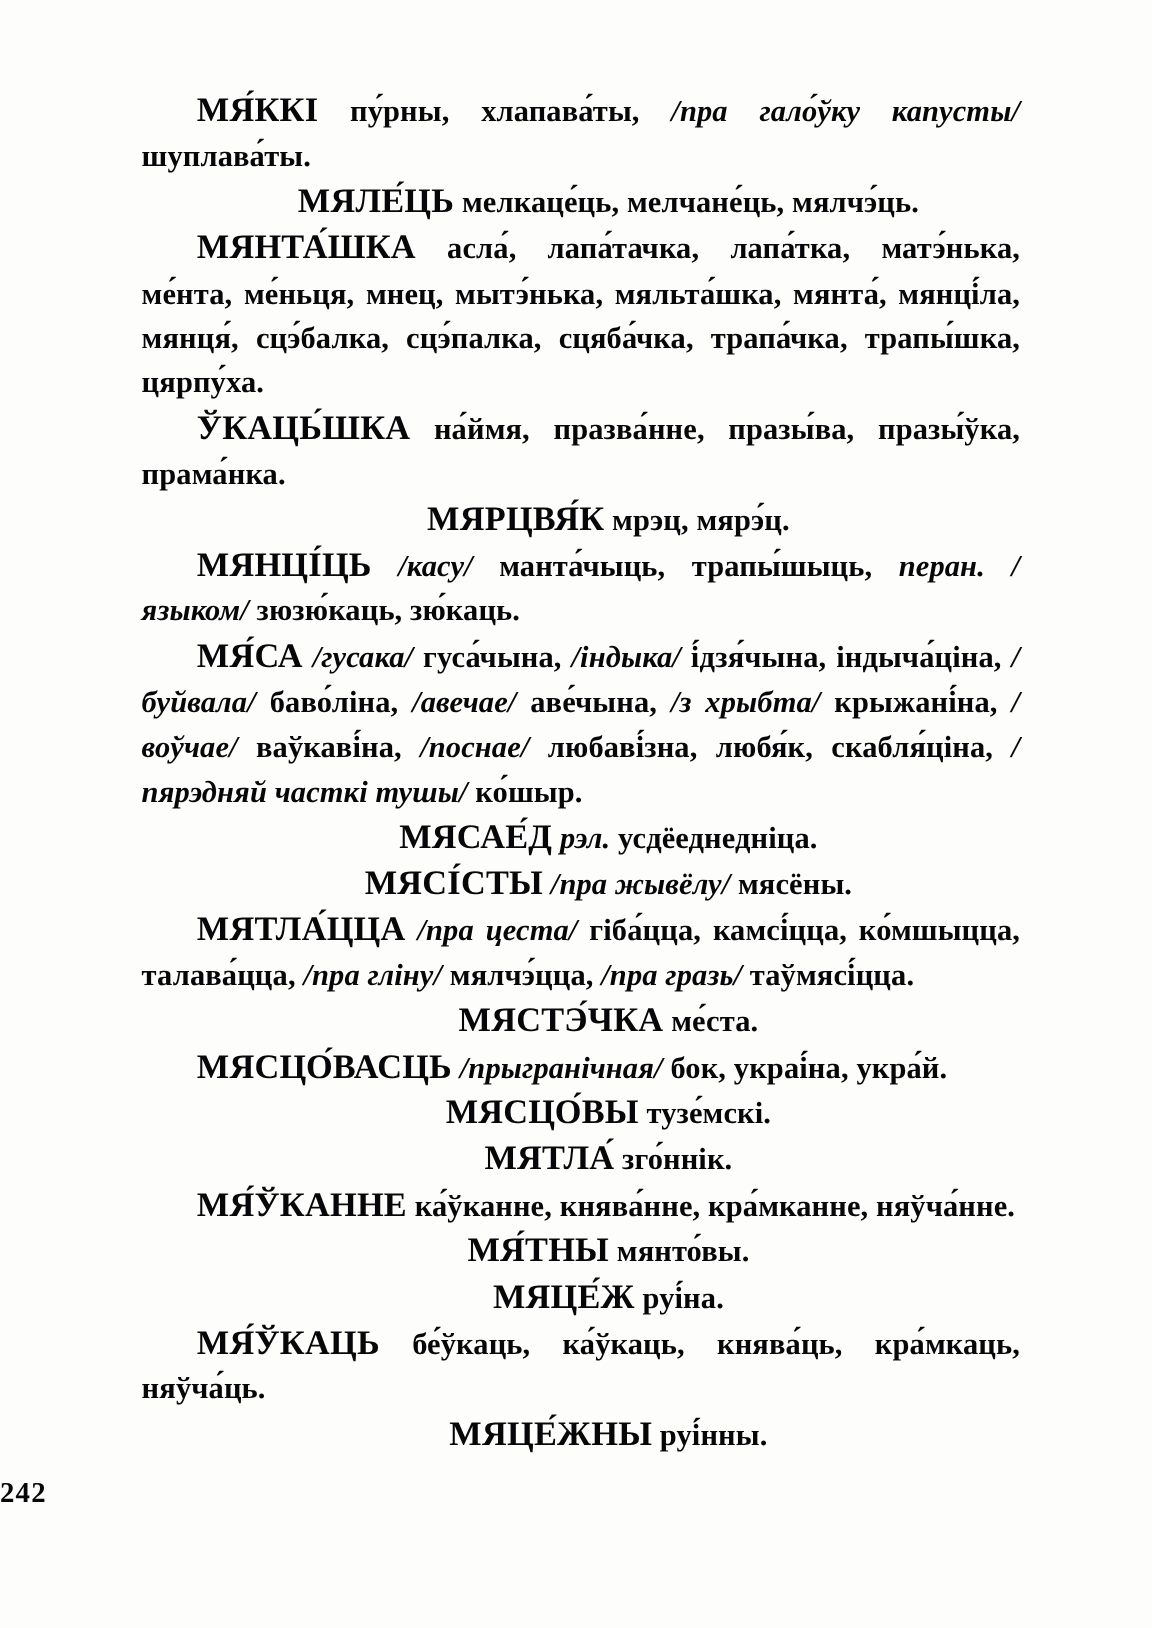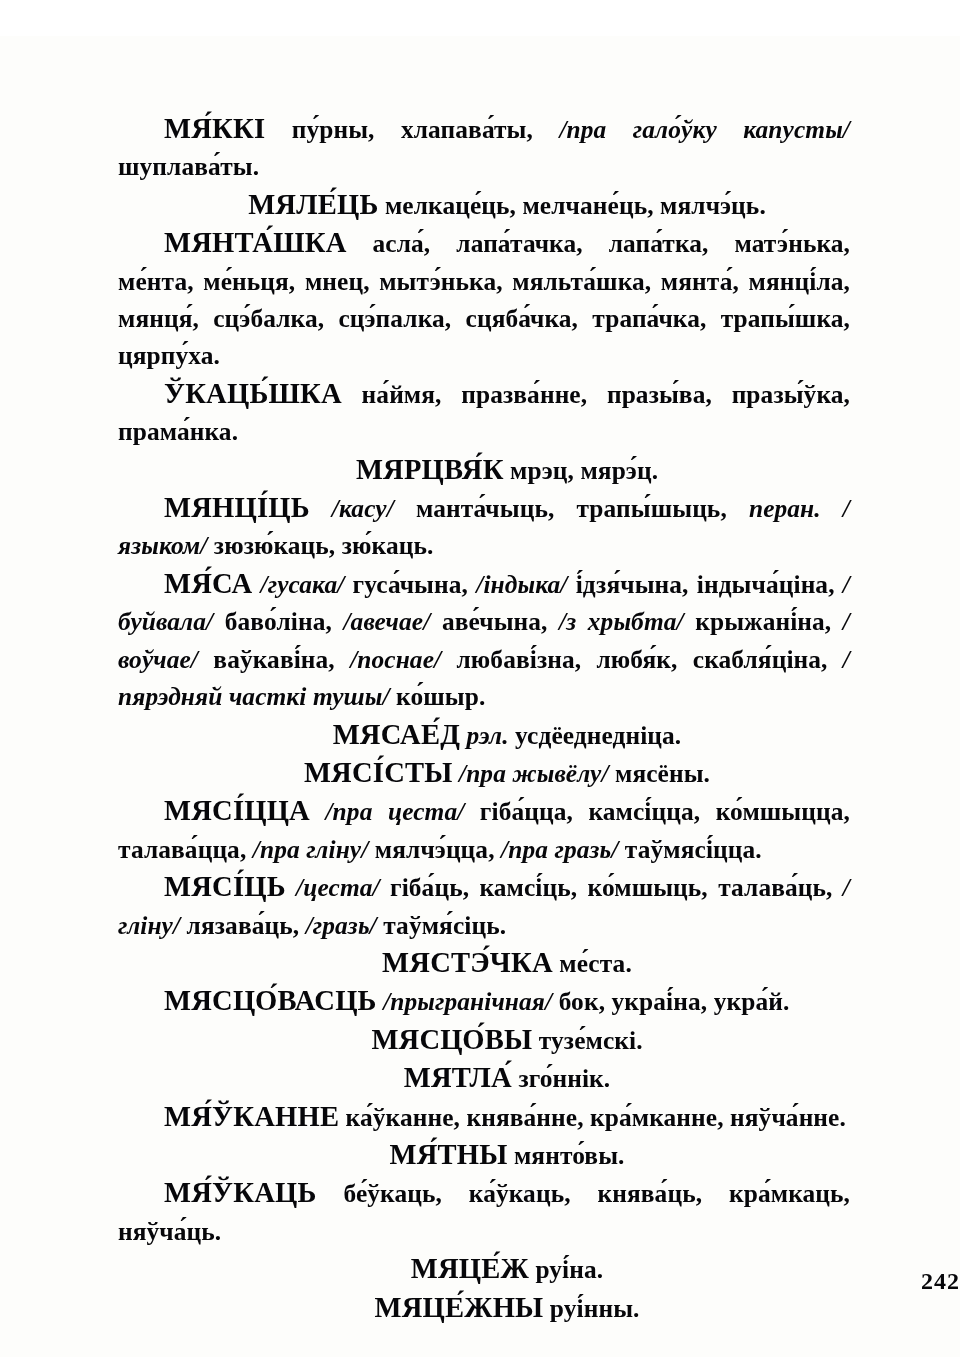"МЯ́ККІ пу́рны, хлапава́ты, /пра гало́ўку" .page { margin-top: 36px -> none }
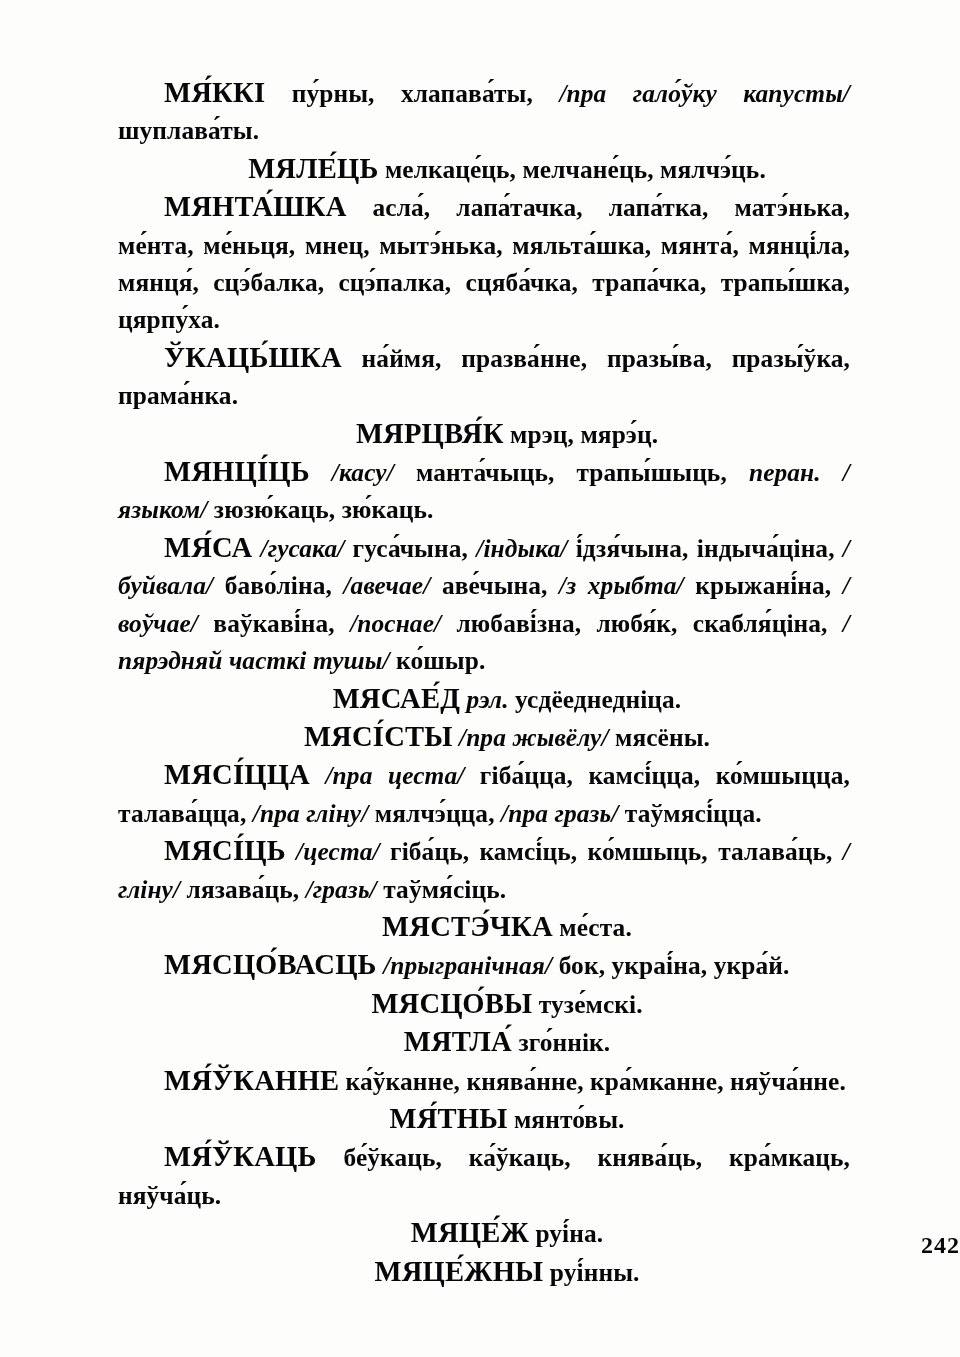"МЯСІ́ЦЦА" span.hw { text: МЯСІ́ЦЦА -> МЯТЛА́ЦЦА }
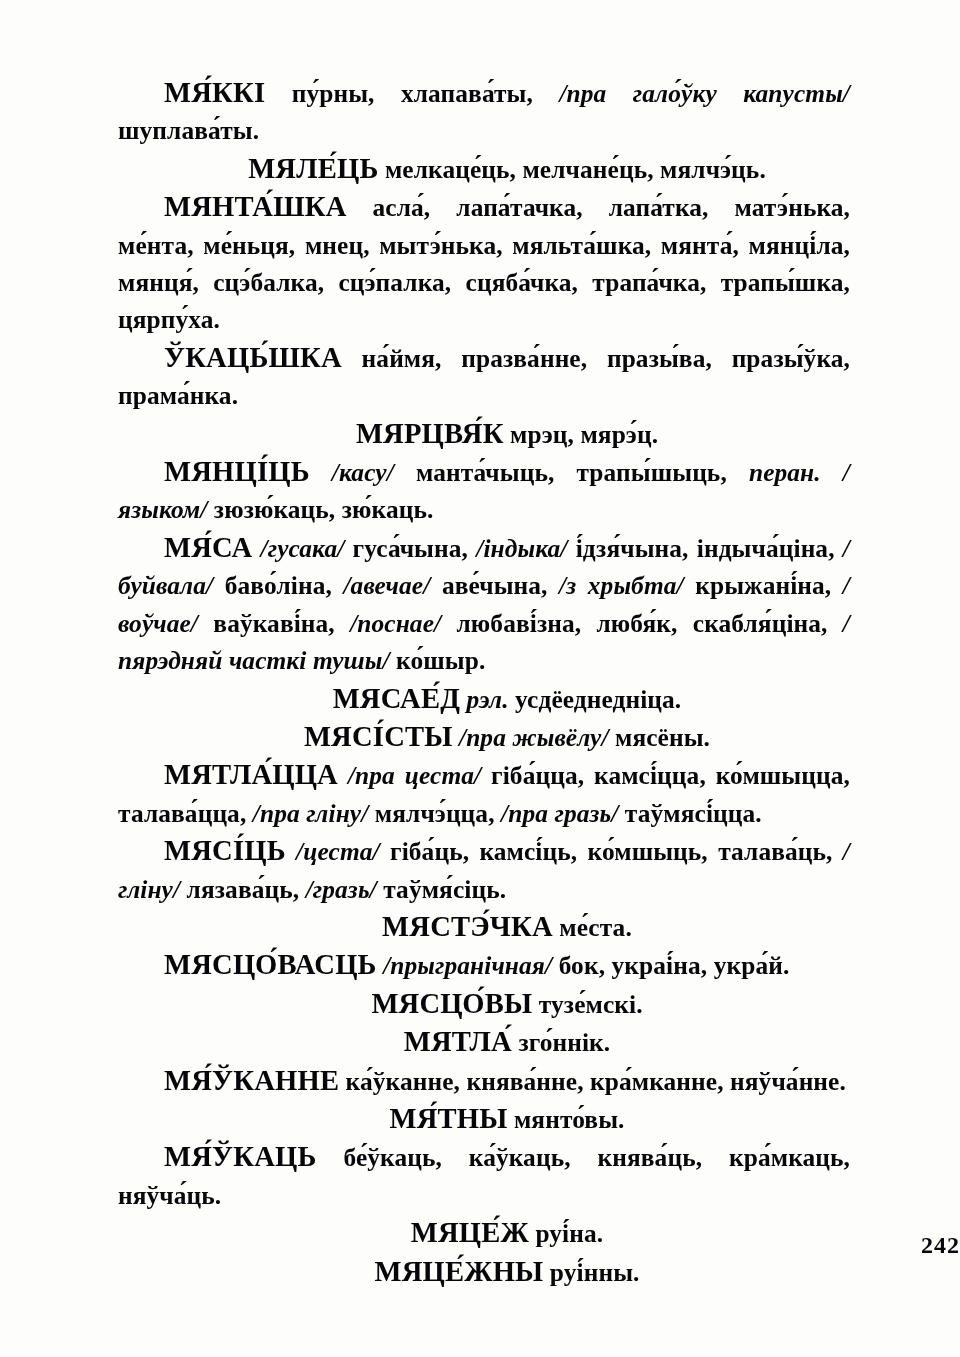"МЯСІ́ЦЬ /цеста/ гіба́ць, камсі́ць," p.entry { html: <p><span>МЯСІ́ЦЬ</span><span> /цеста/</span><span> гіба́ць, камсі́ць, ко́мшыць, талава́ць, </span><span>/гліну/</span><span> лязава́ць, </span><span>/гразь/</span><span> таўмя́сіць.</span></p> -> none }
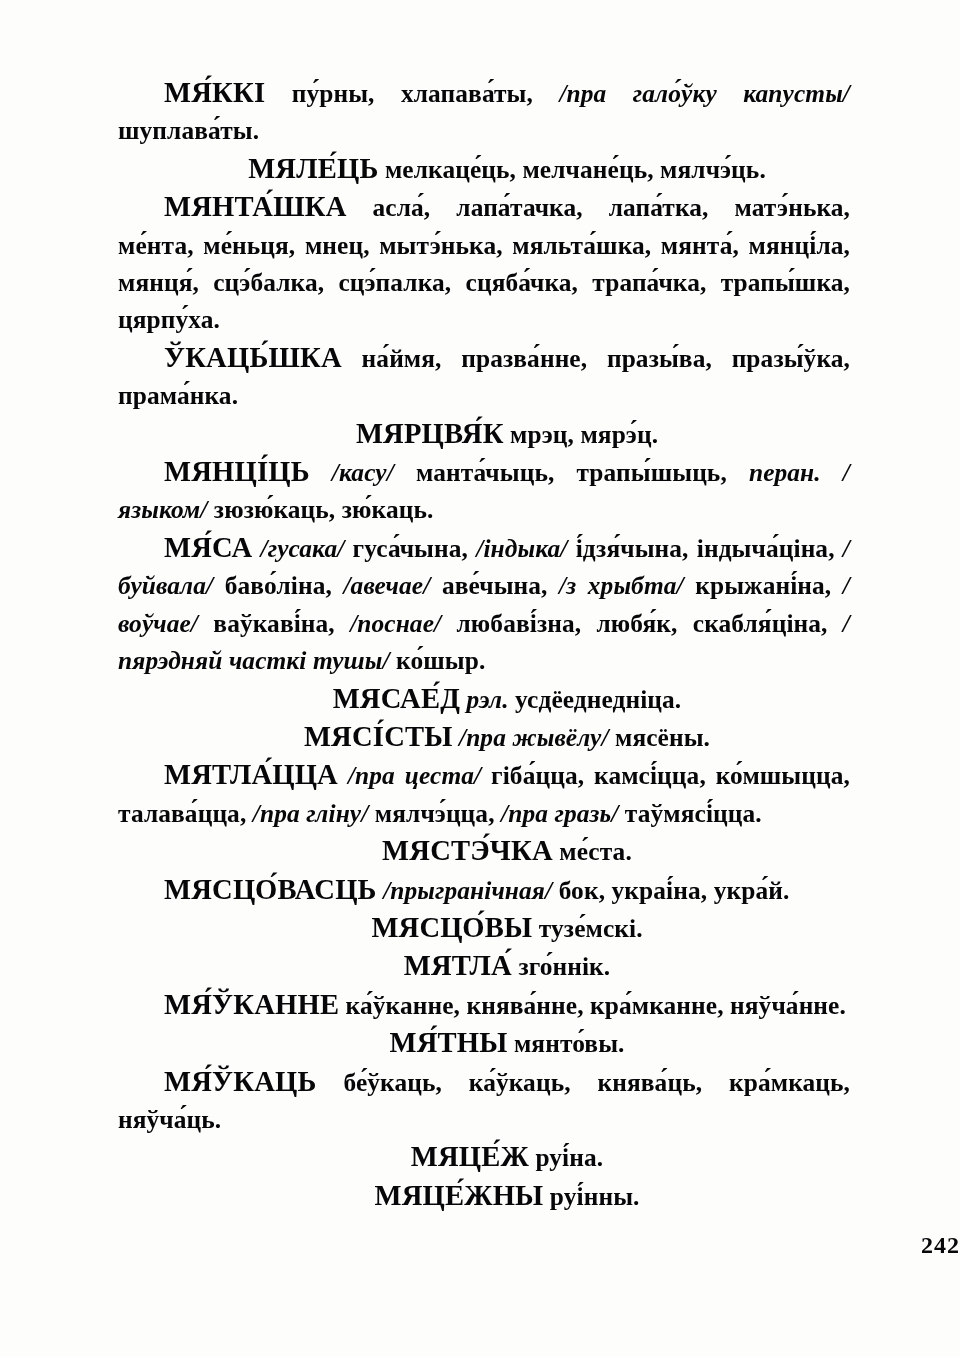"МЯ́ЎКАЦЬ бе́ўкаць, ка́ўкаць, княва́ць," p.entry { order: before "МЯЦЕ́Ж руі́на." -> after "МЯЦЕ́Ж руі́на." }
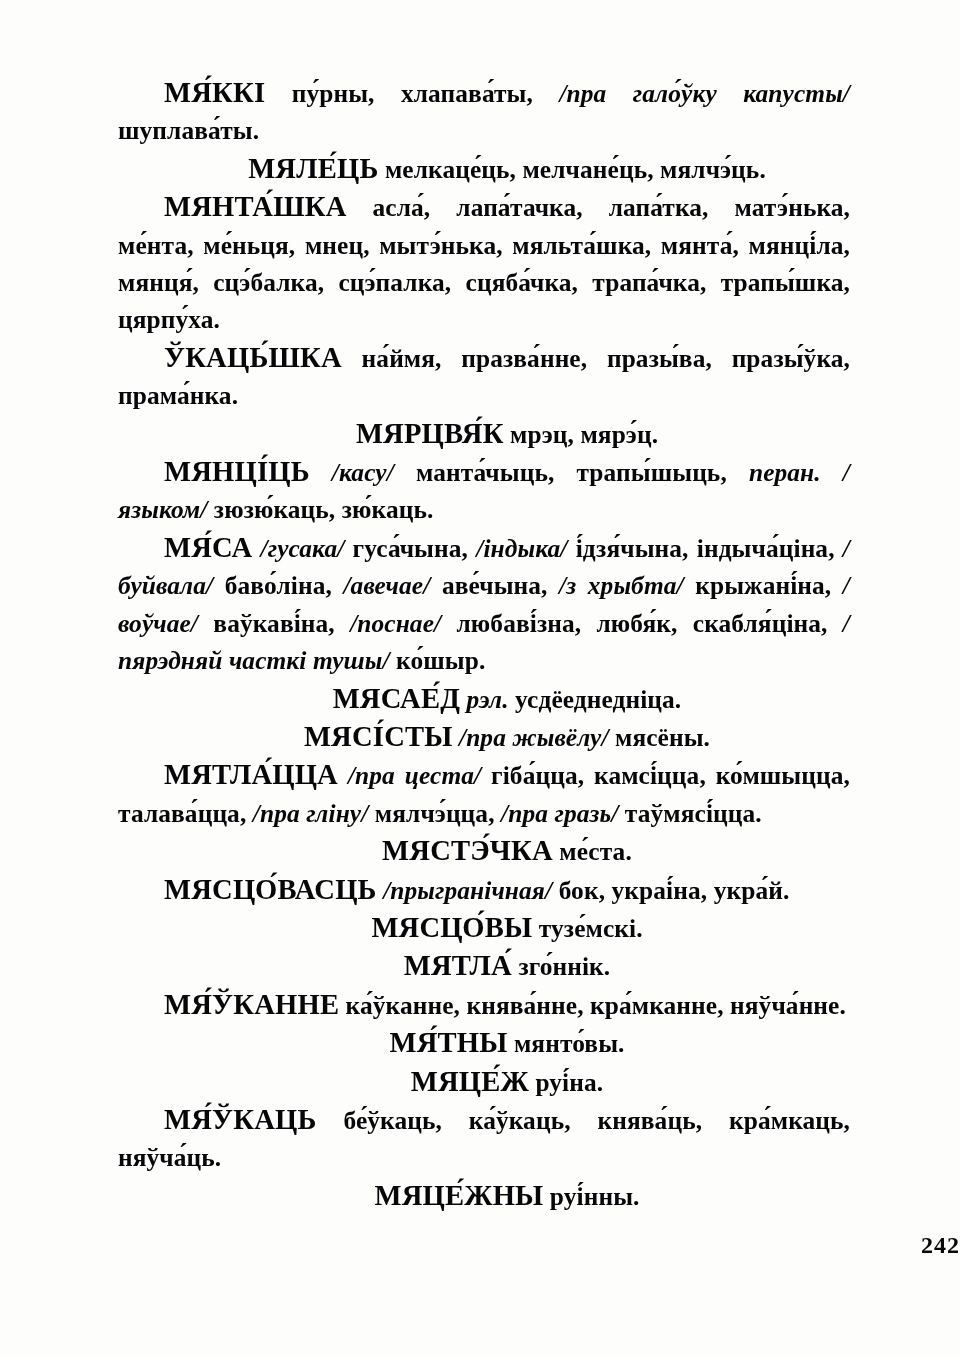"242" .page-number { text-align: right -> left }
